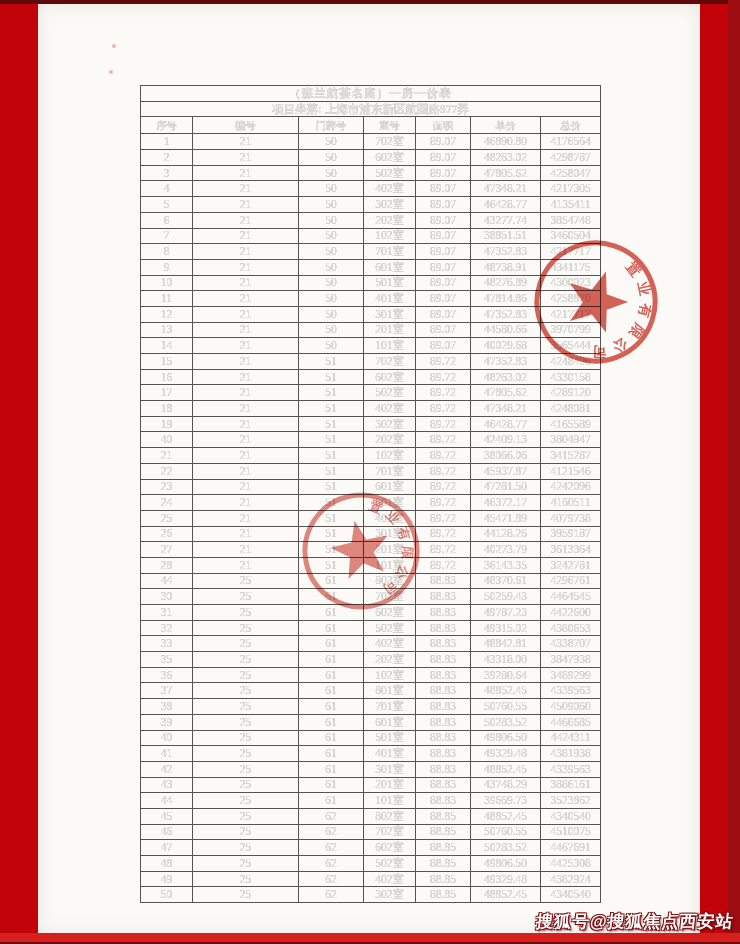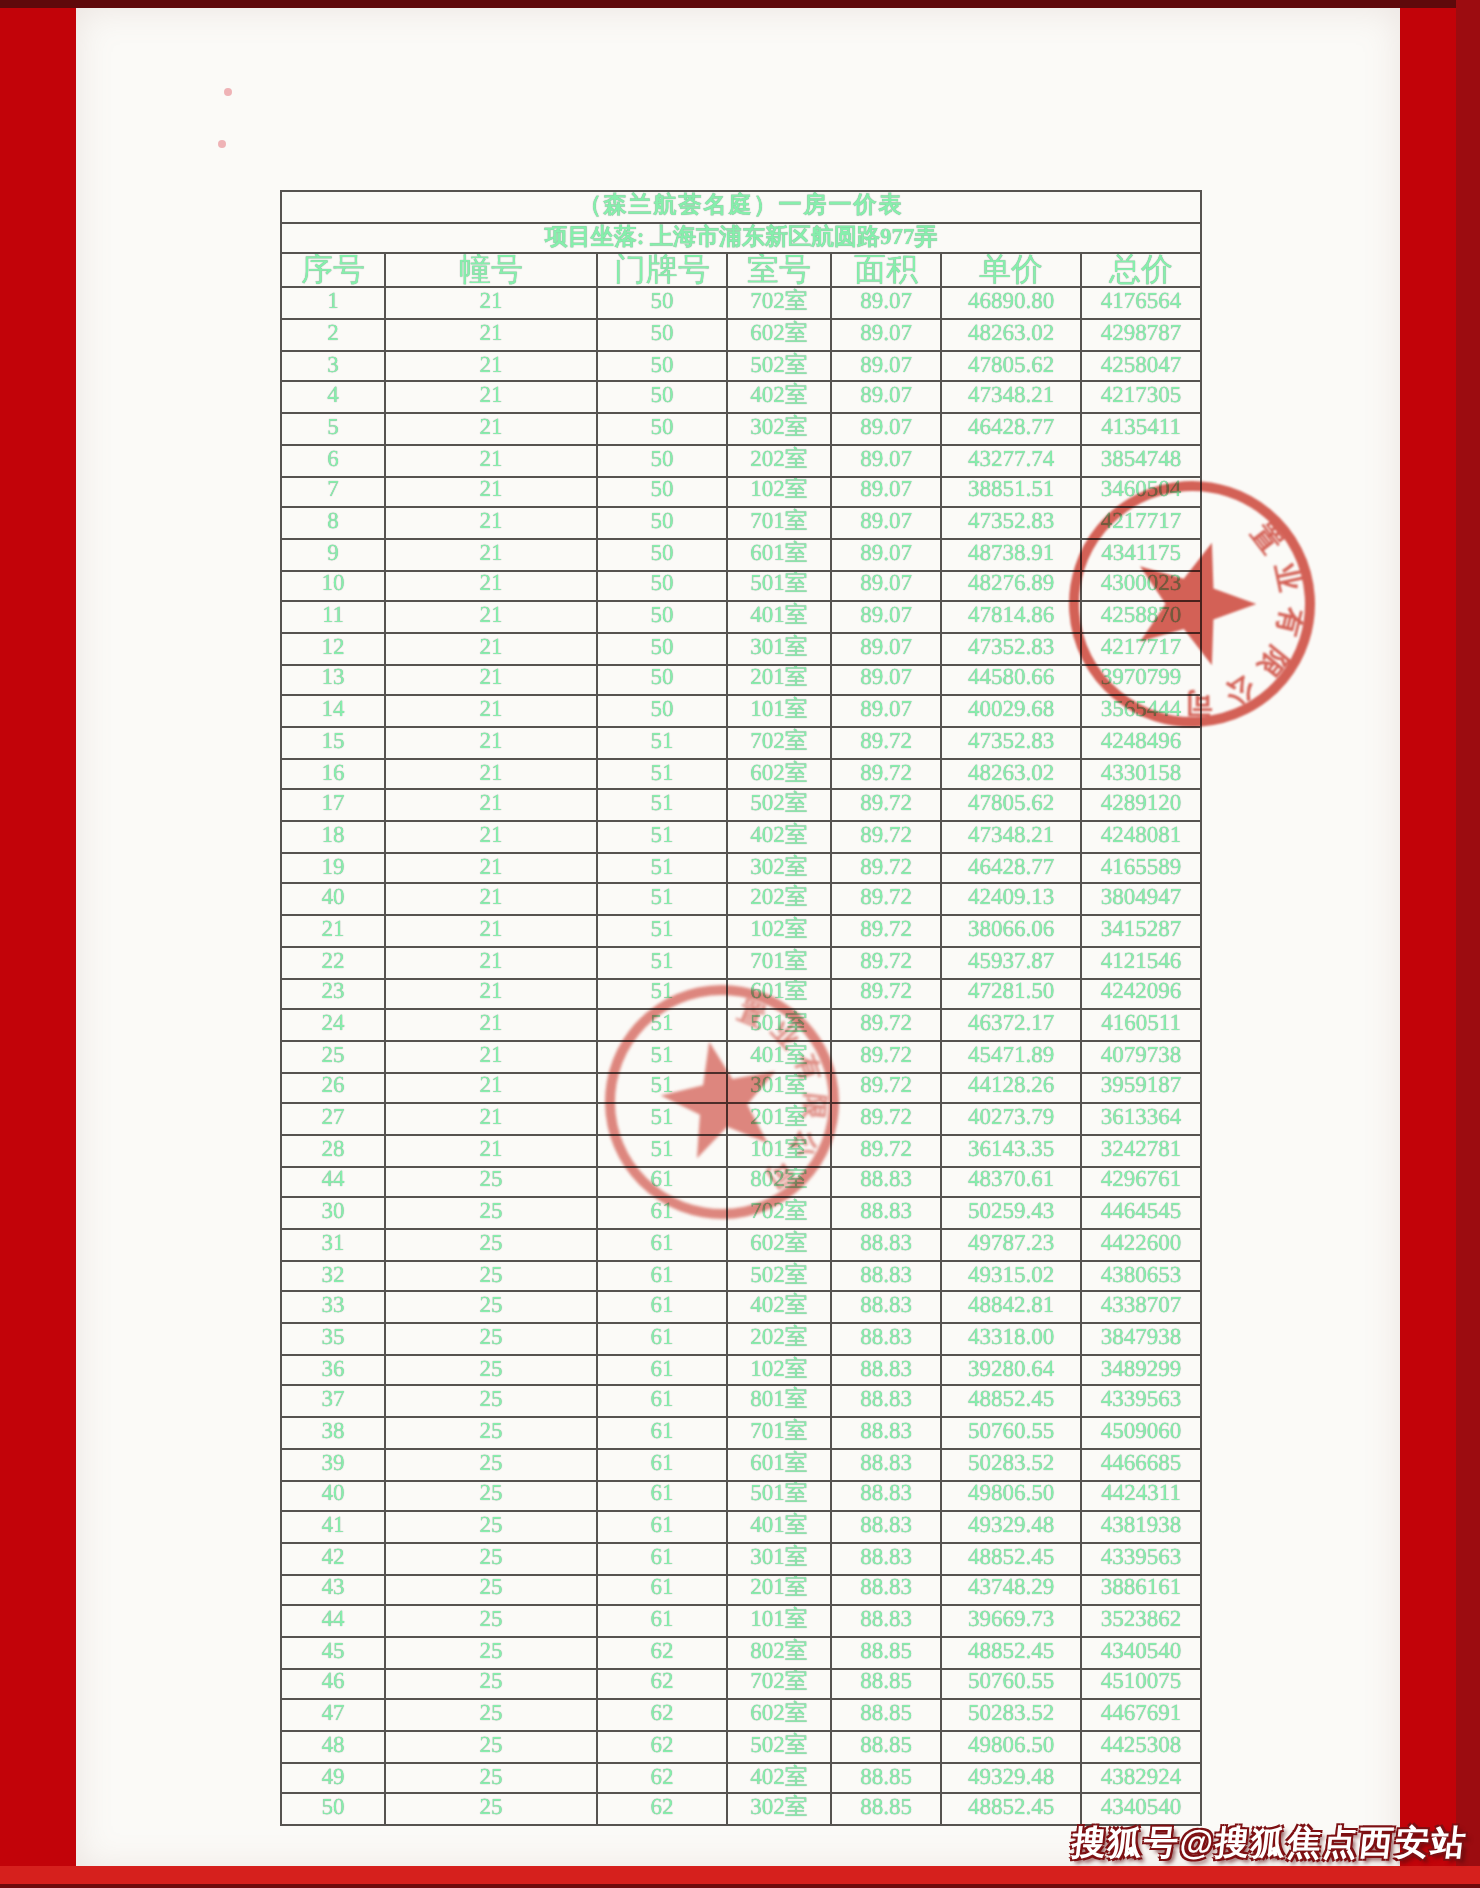"（森兰航荟名庭）一房一价表" table.price-table { color: #86efac -> #e5e5e5; top: 95px -> 85px }
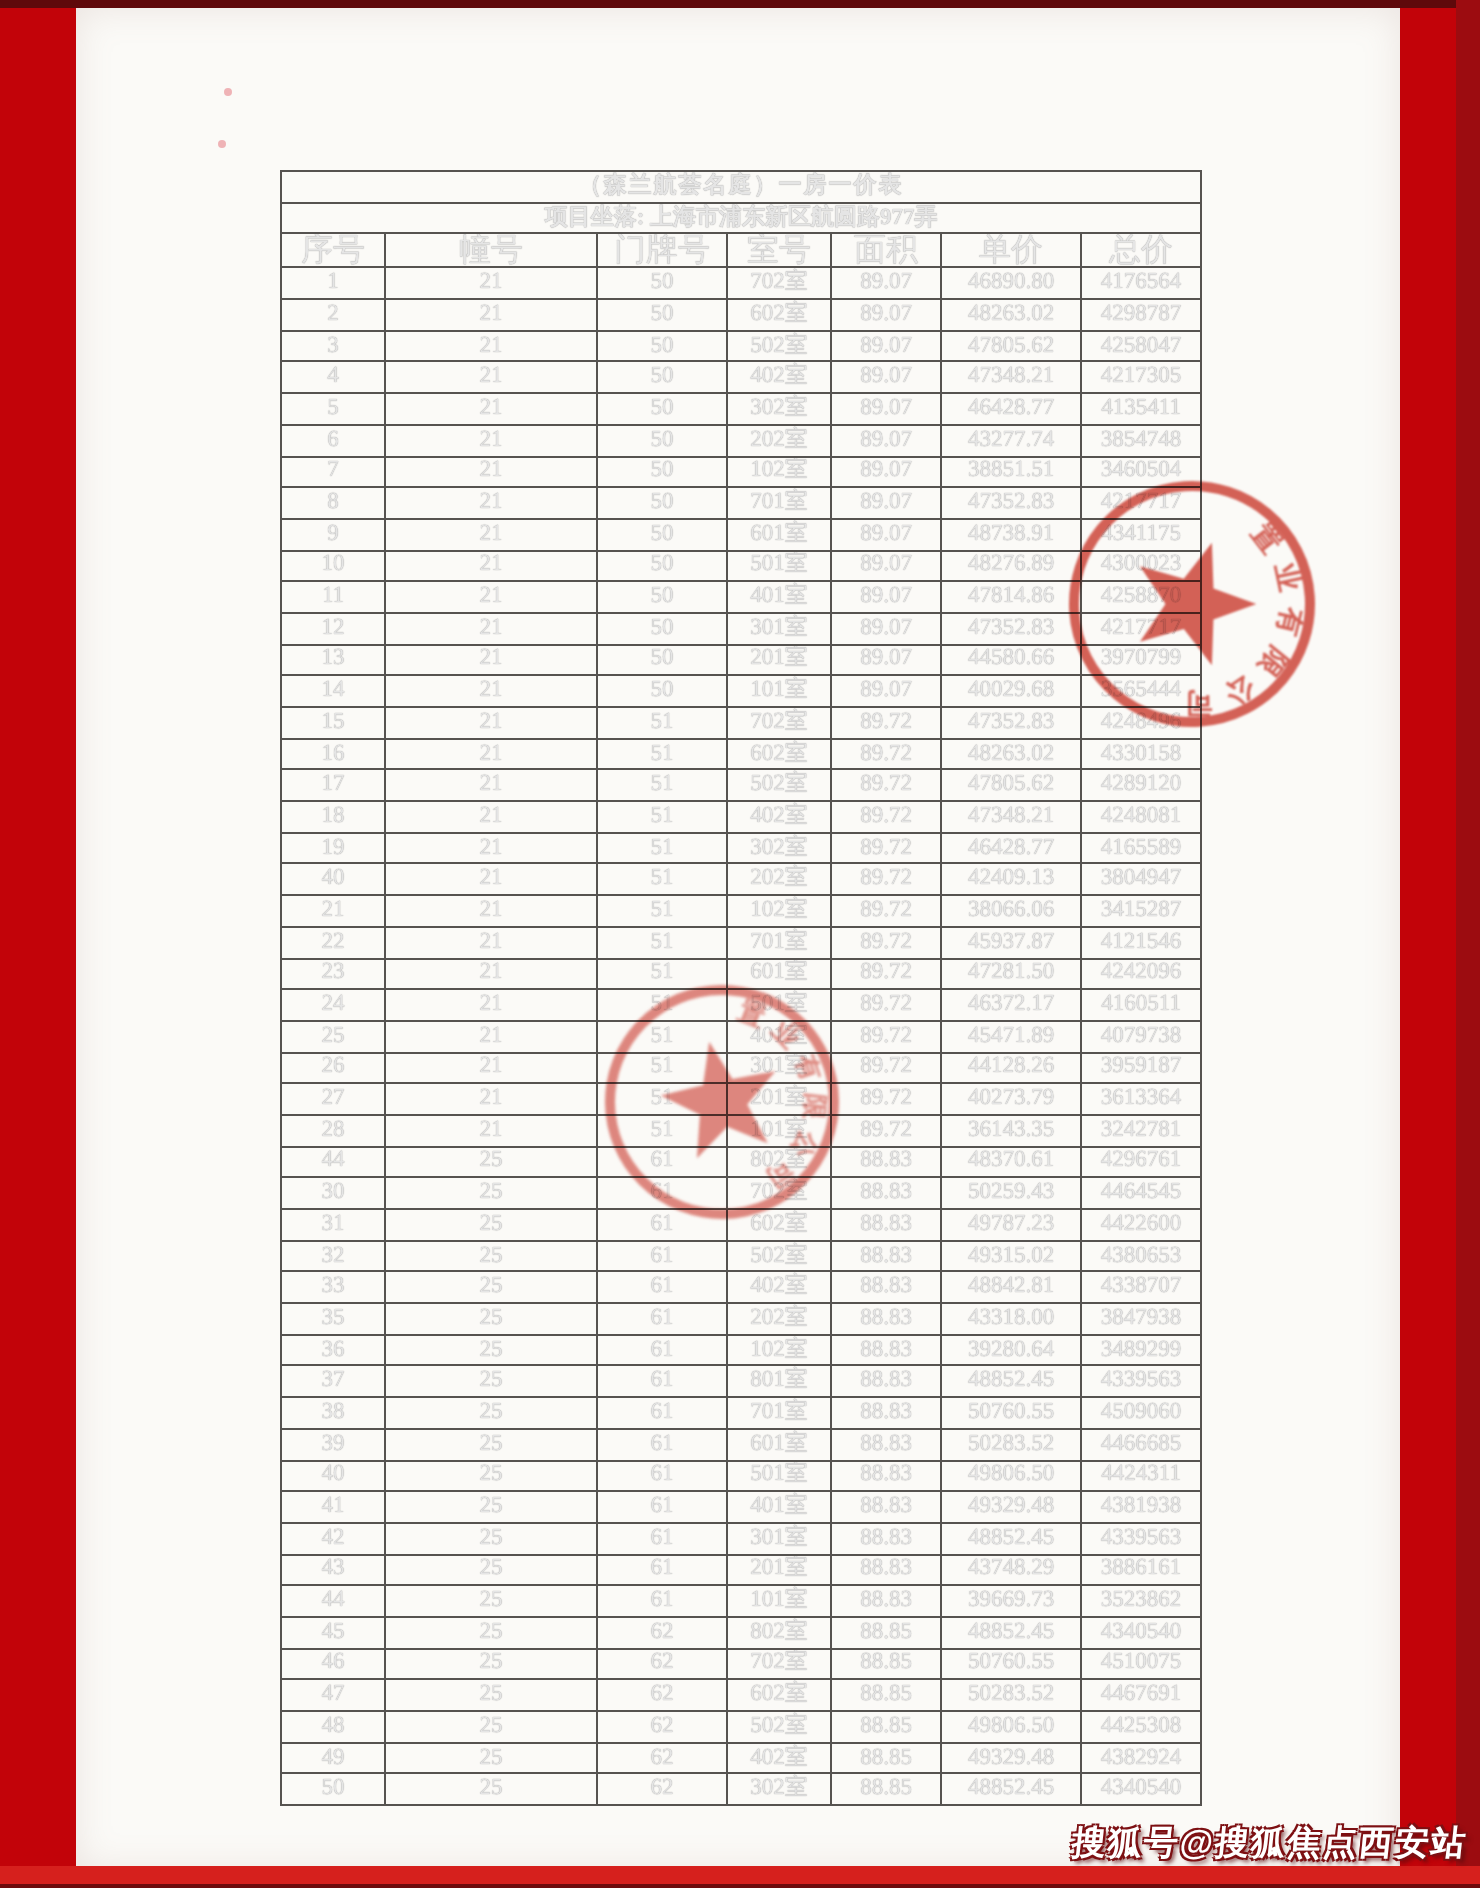"序号" tr.header-row td { font-size: 16px -> 10px; font-weight: normal -> bold }
